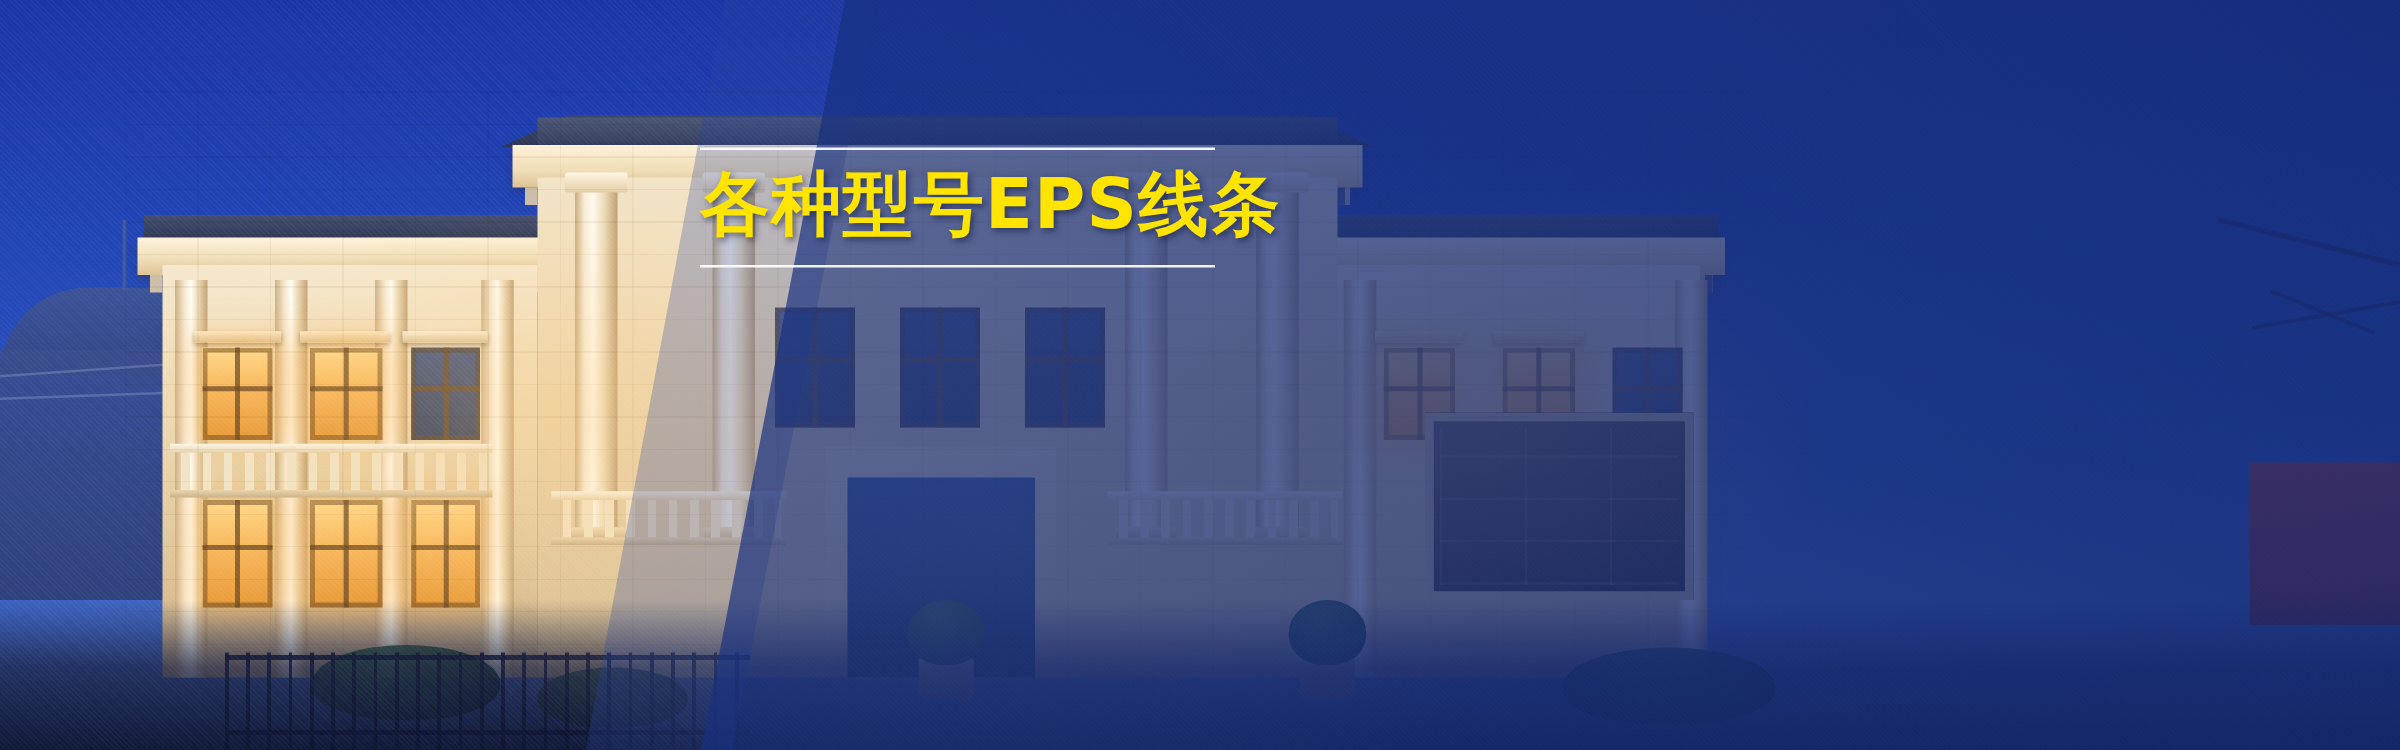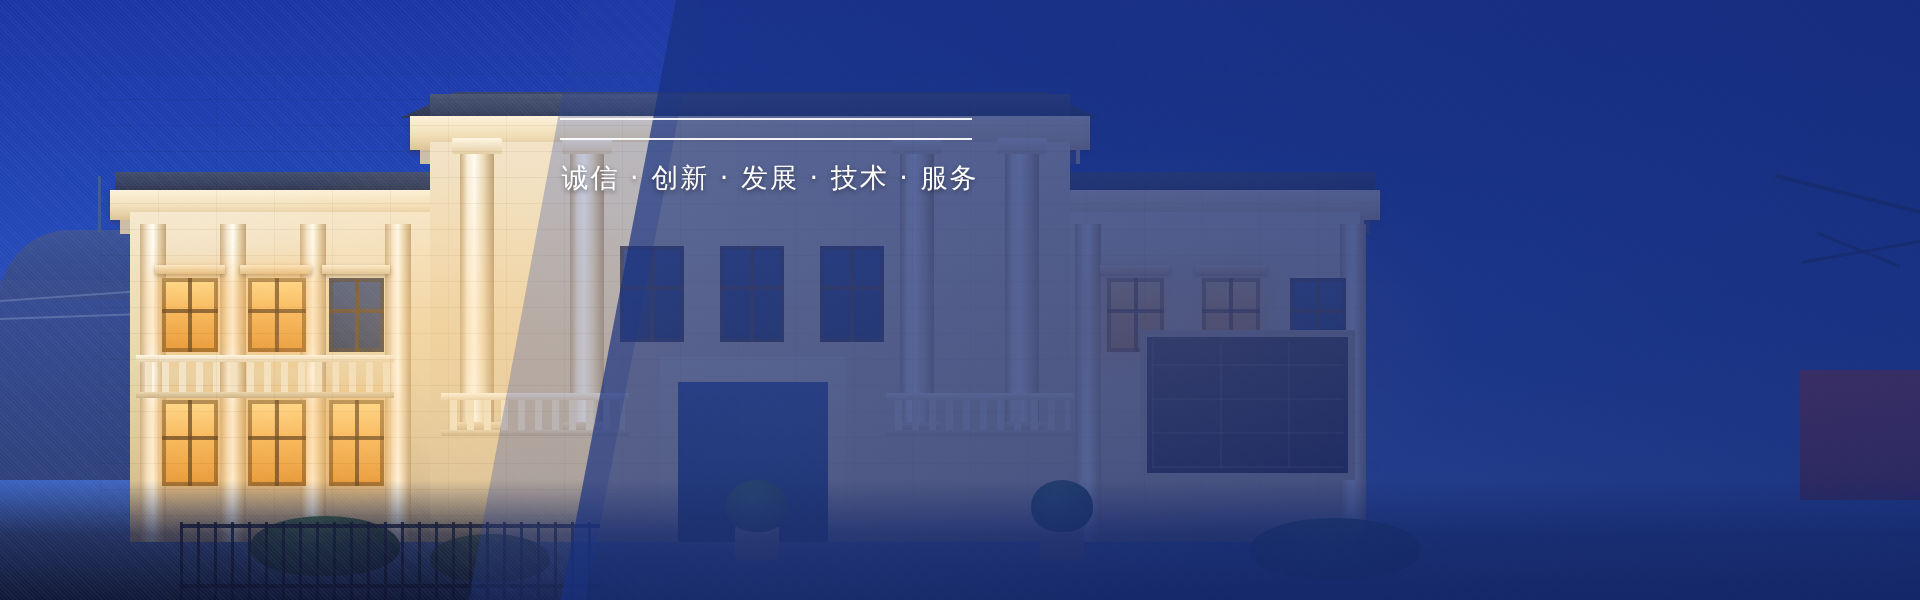"各种型号EPS线条" div.headline { html: none -> <div>各种型号EPS线条</div> }
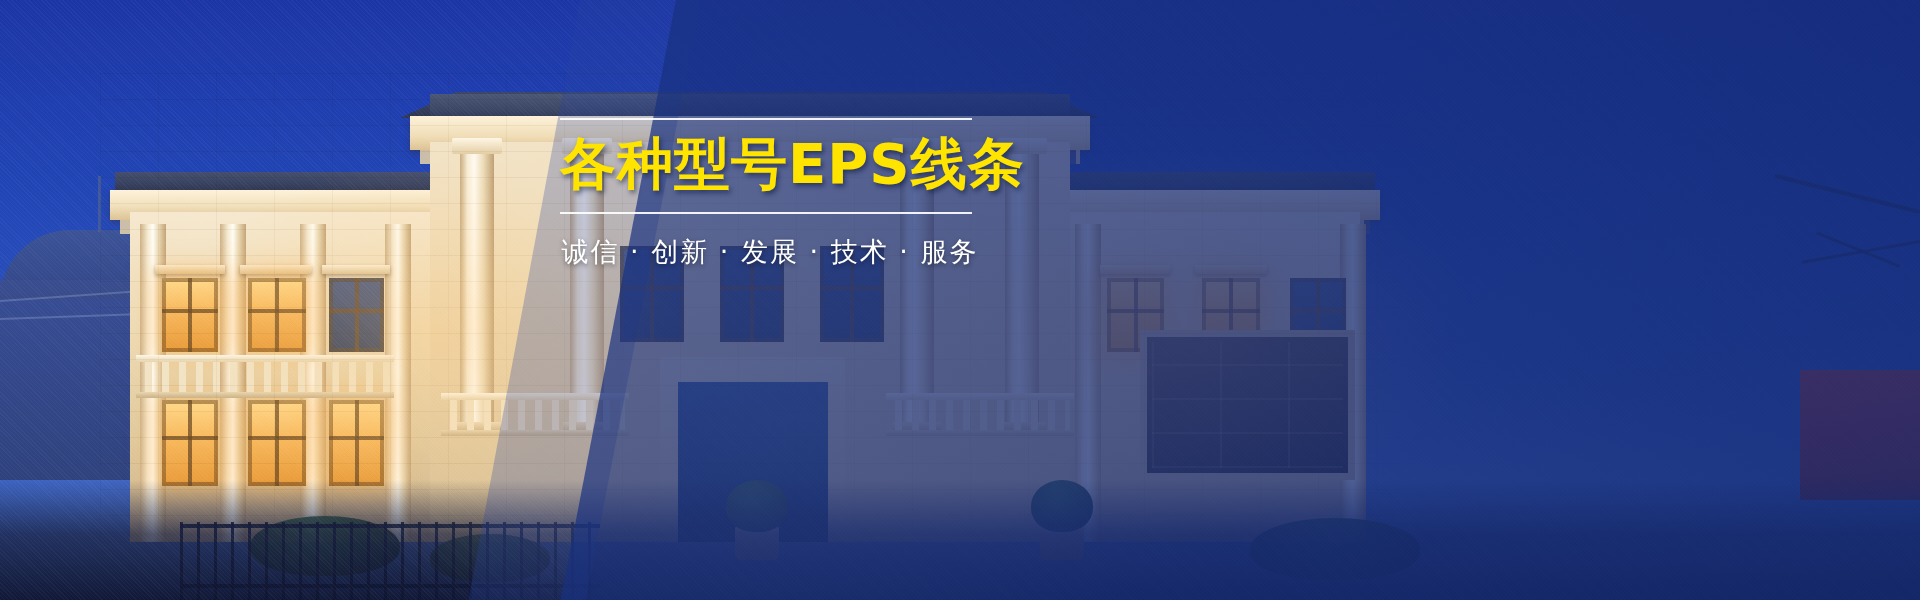"诚信 · 创新 · 发展" div.tagline { html: <div>诚信 · 创新 · 发展 · 技术 · 服务</div> -> none }
